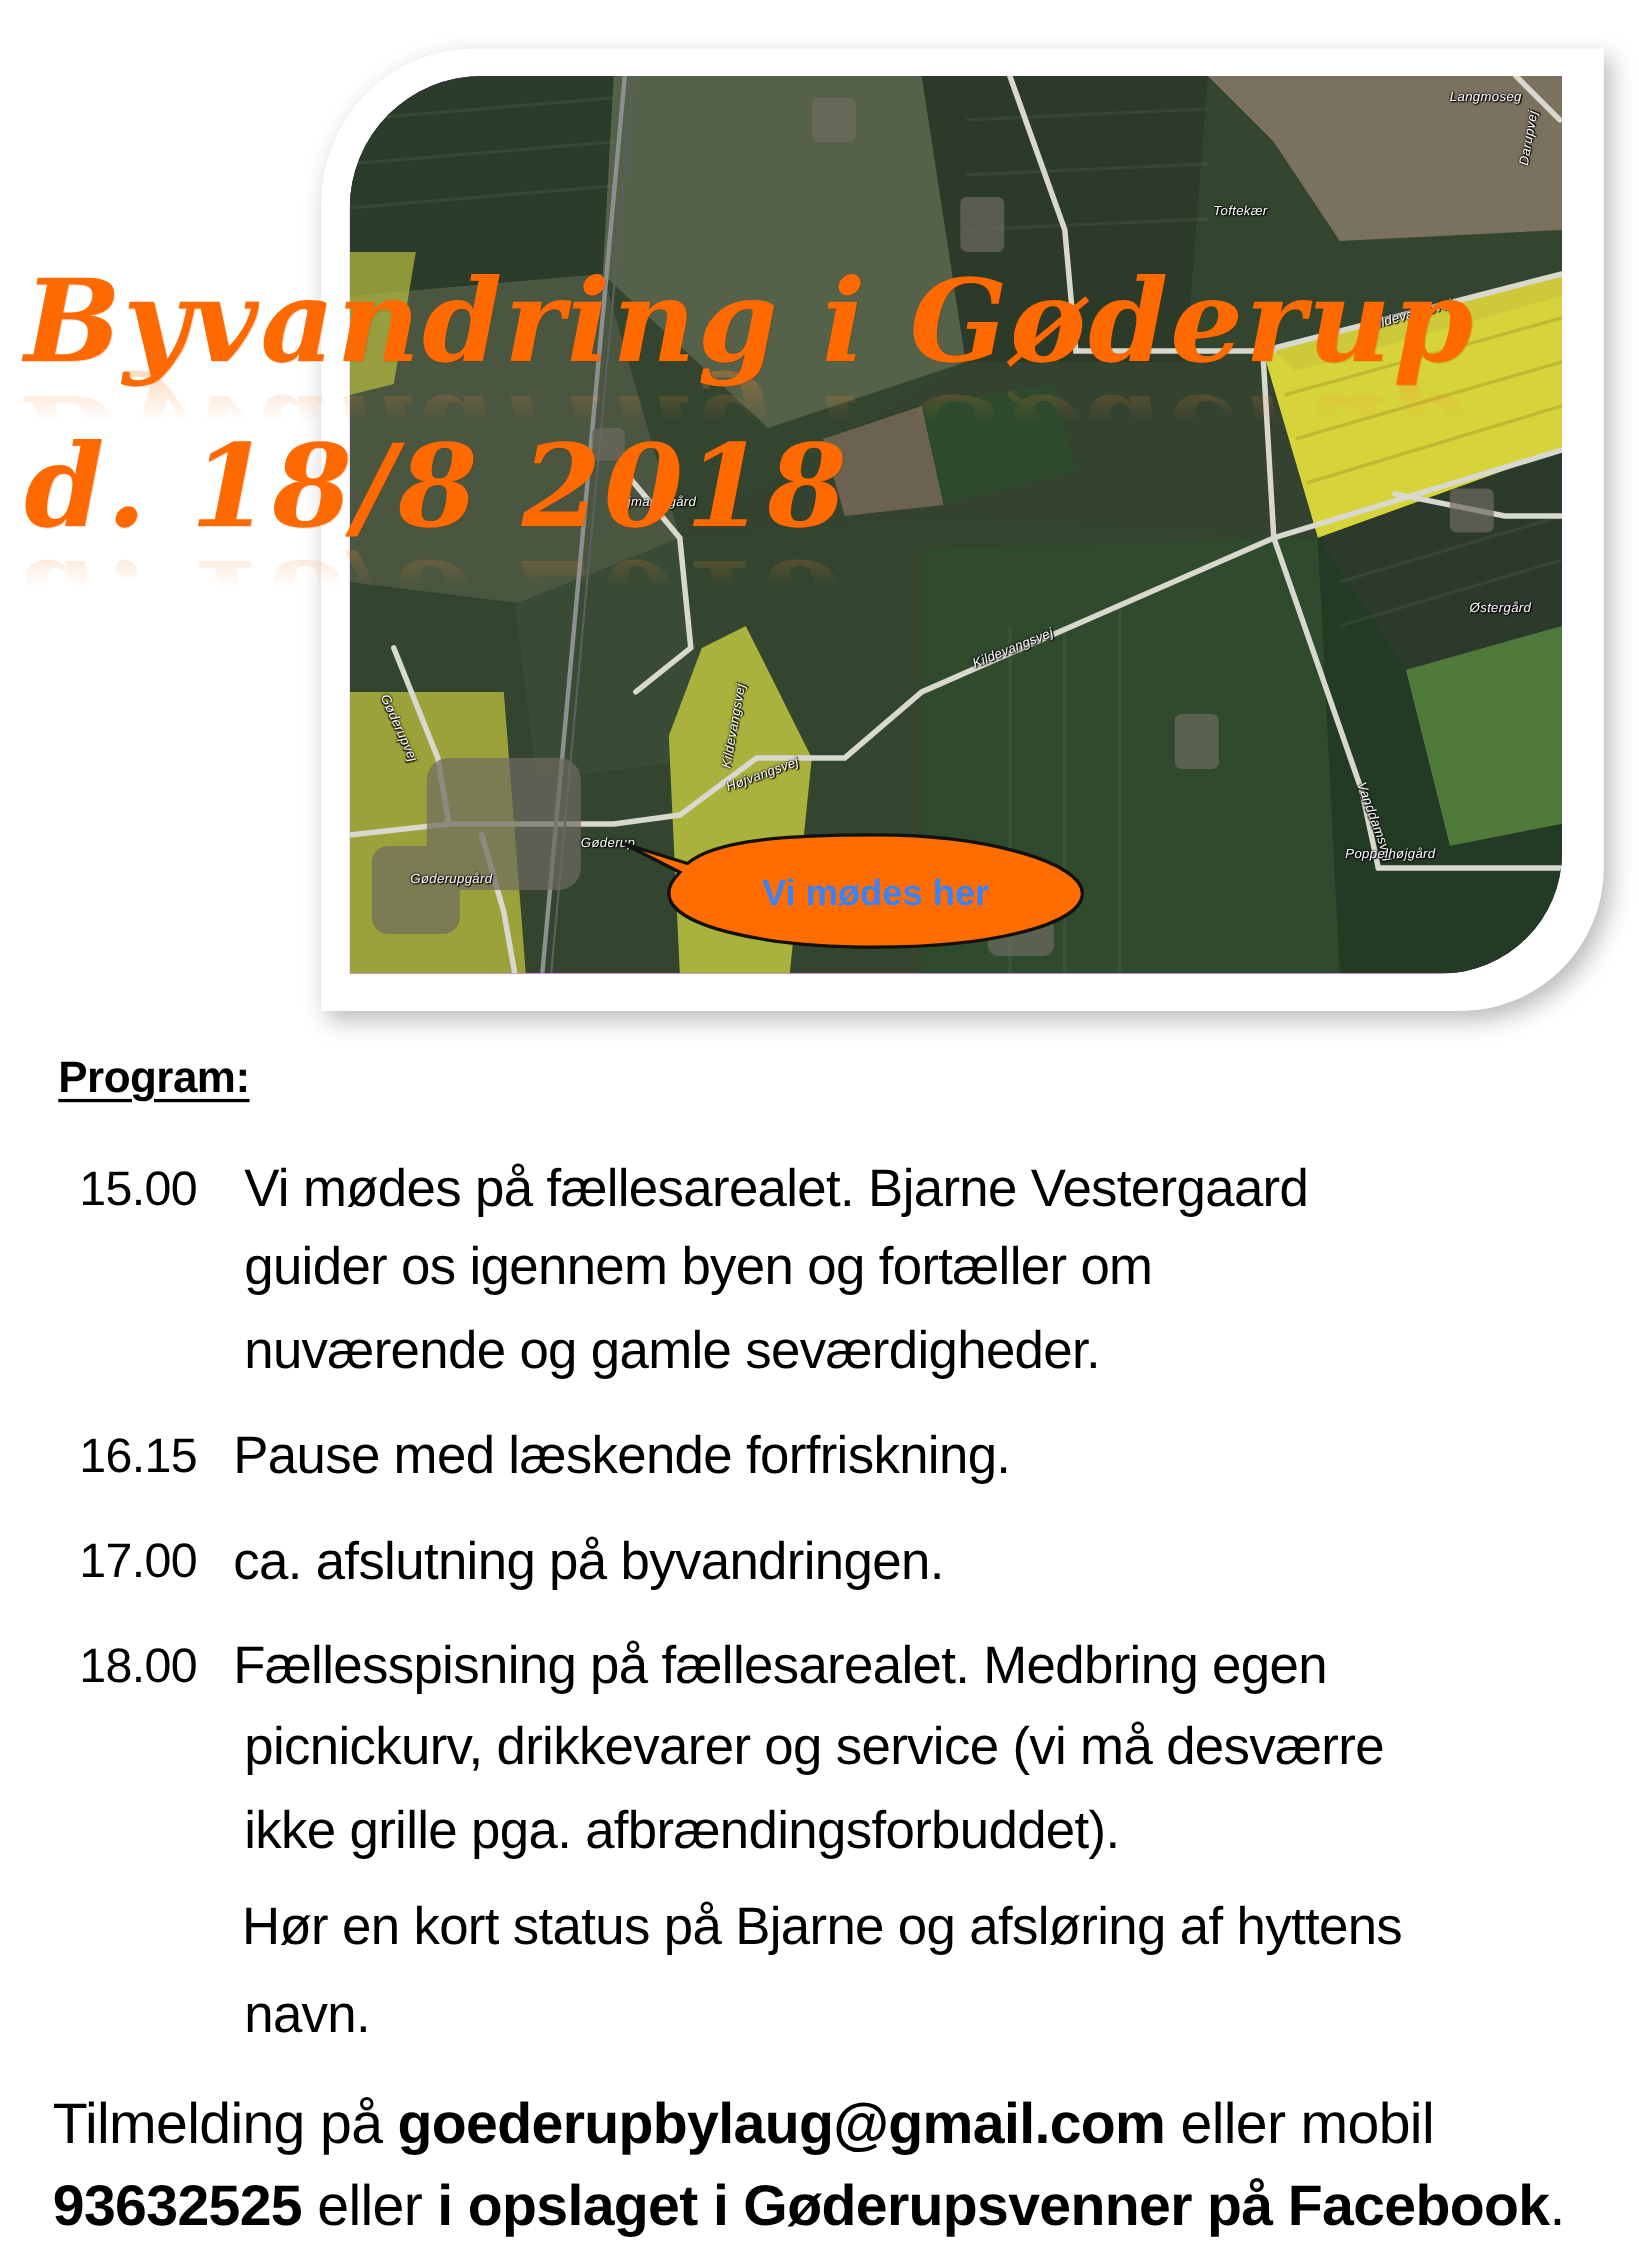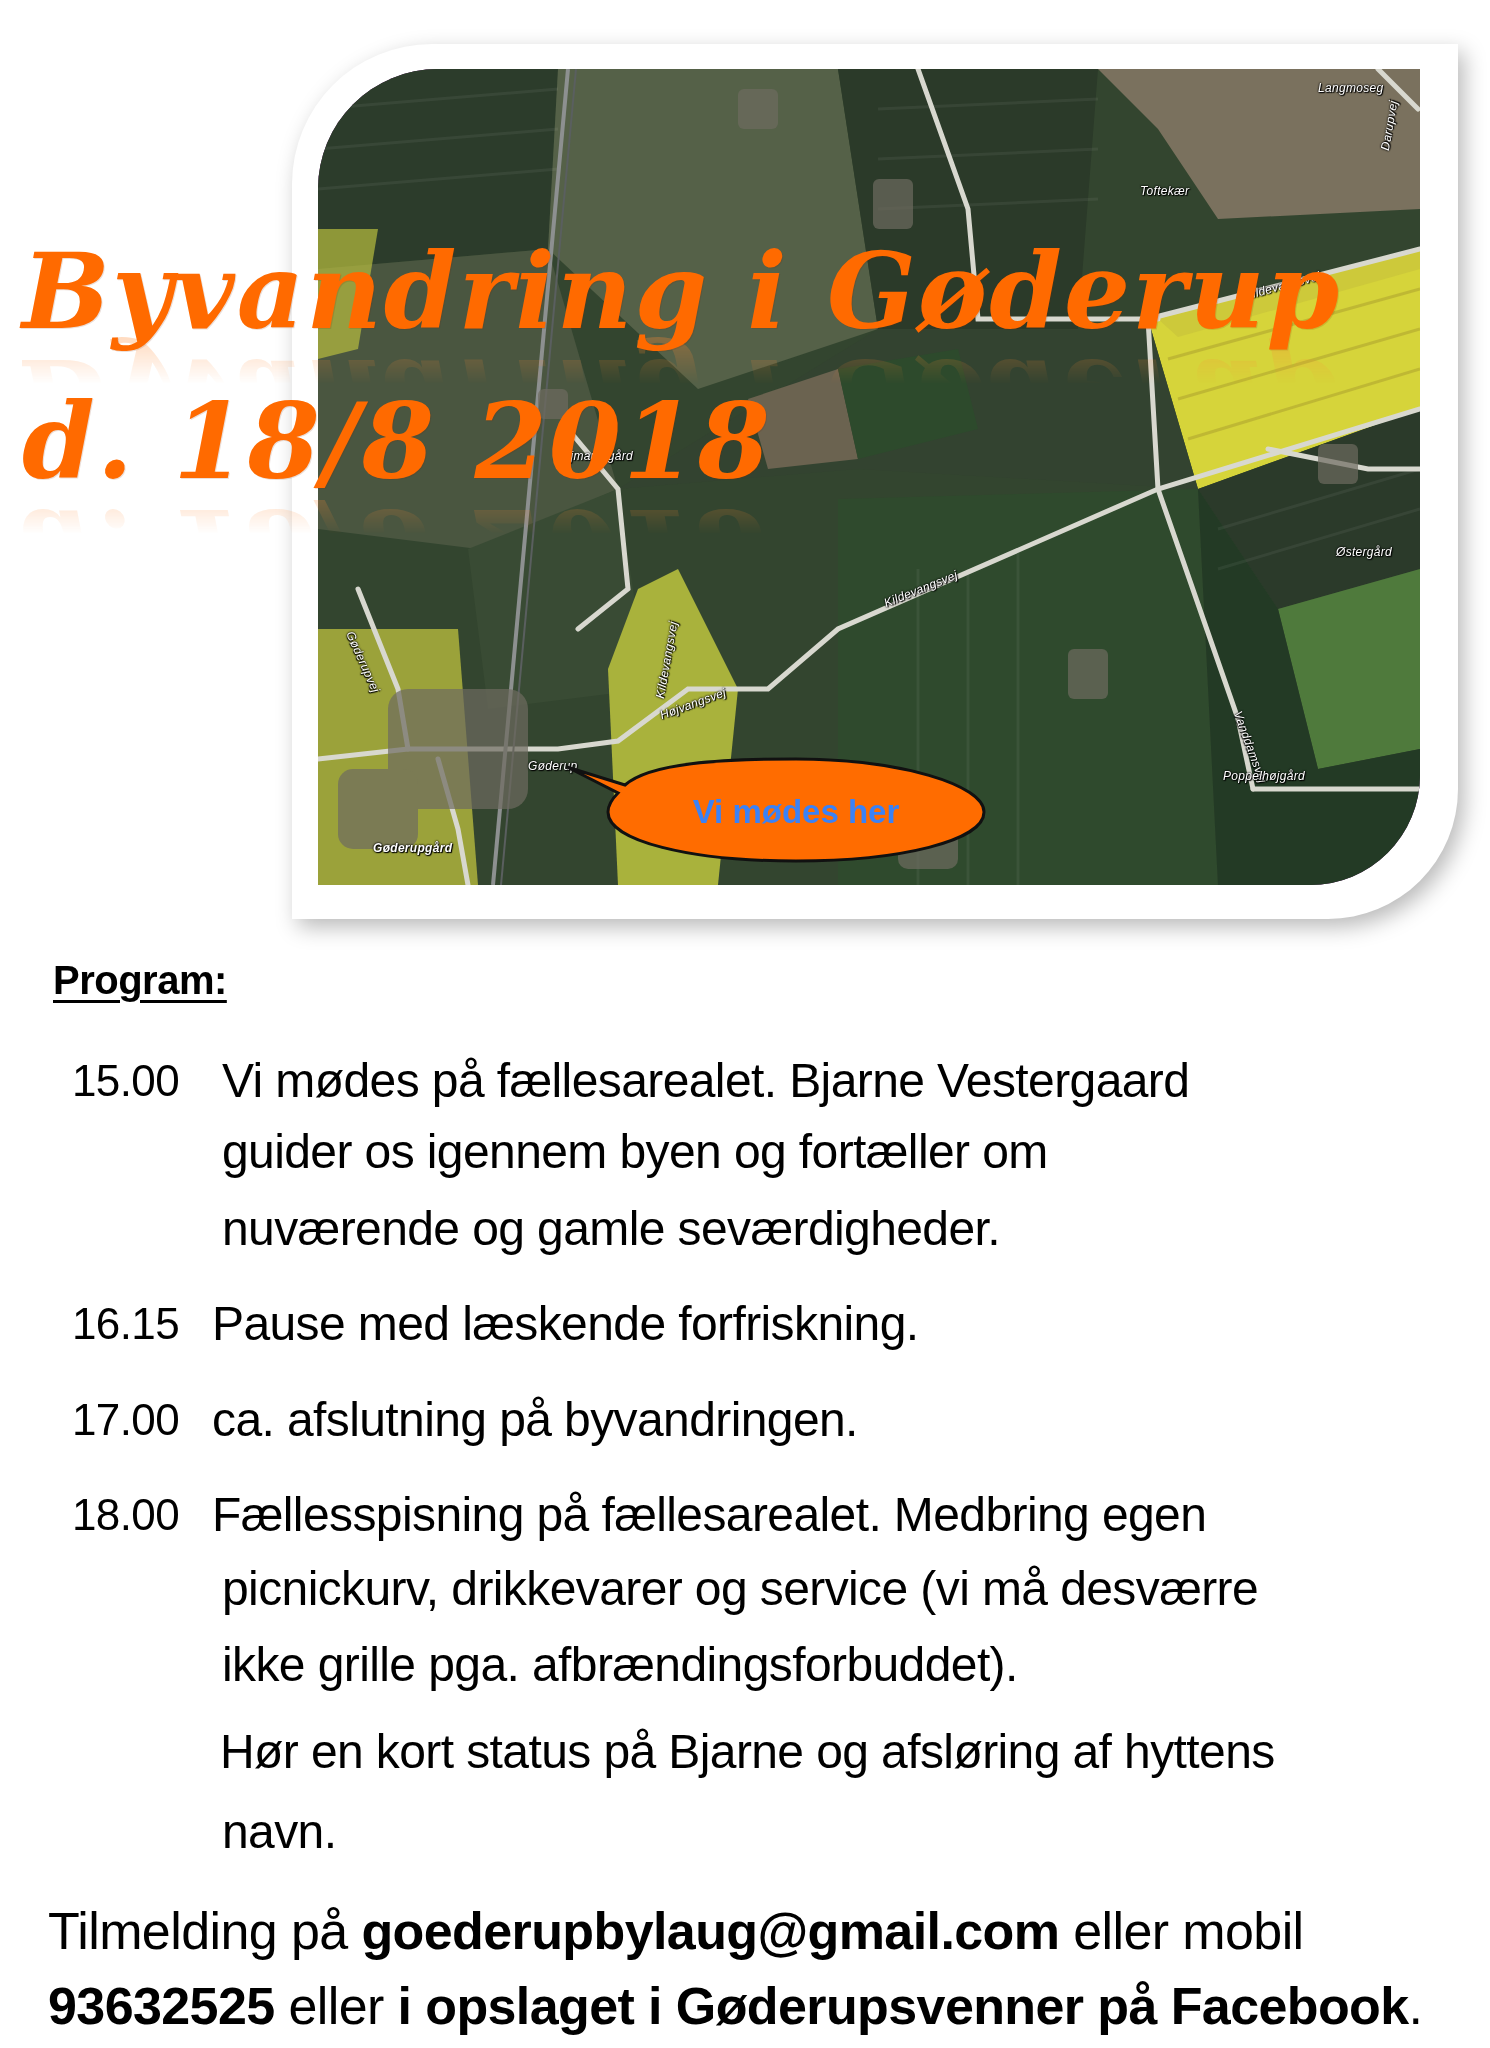"Toftekær" span.maplabel { left: 822px -> 785px }
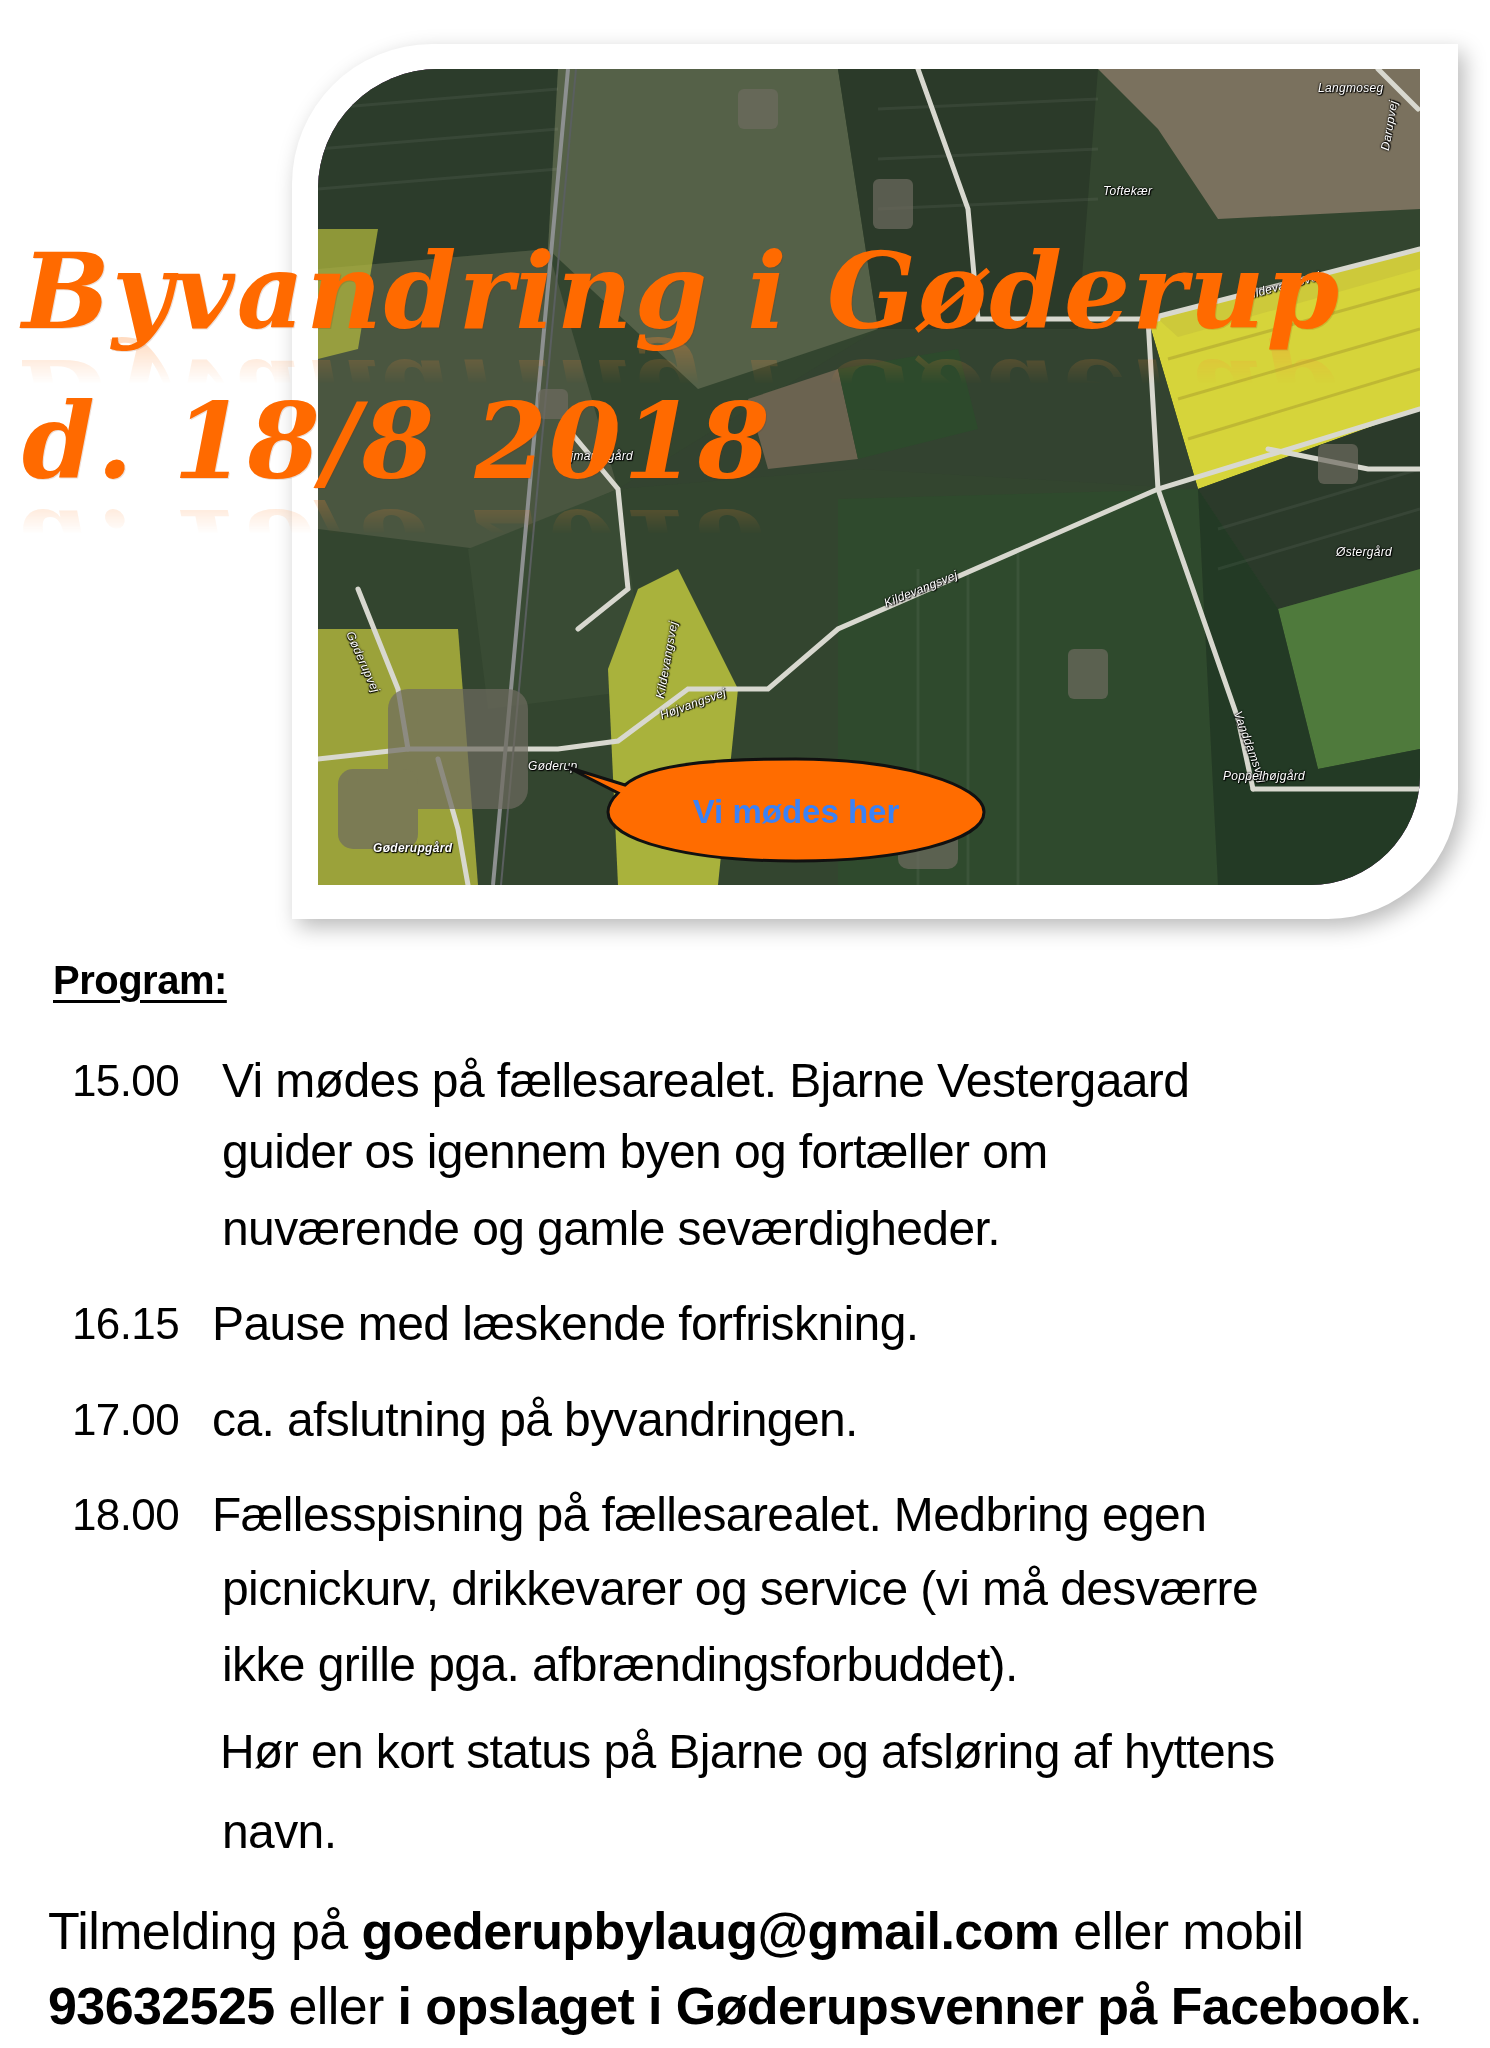"Gøderupgård" span.maplabel { font-weight: bold -> none; top: 772px -> 723px }
